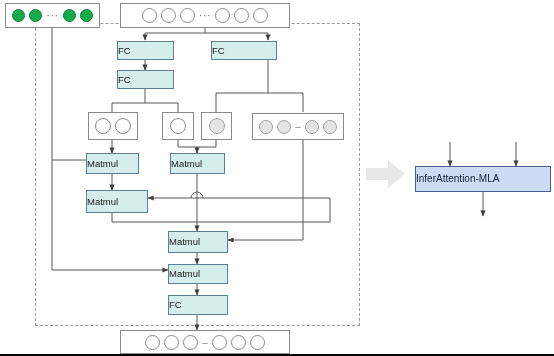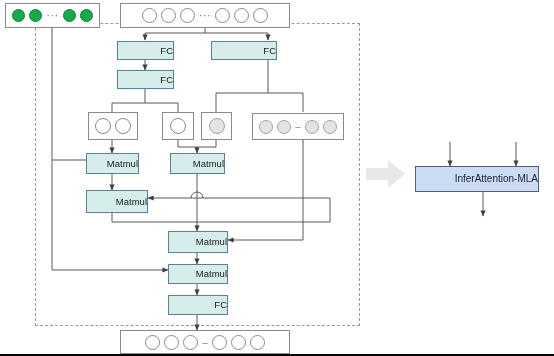"FC" .node { justify-content: flex-end -> flex-start }
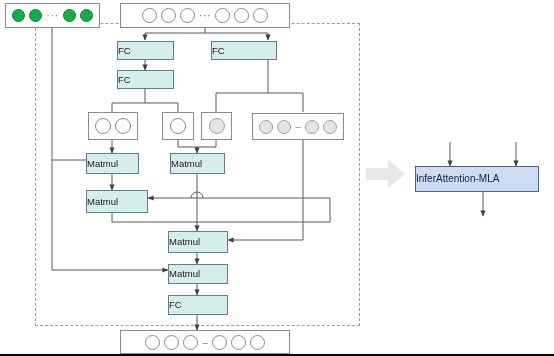"InferAttention-MLA" div.node { width: 124px -> 136px }
